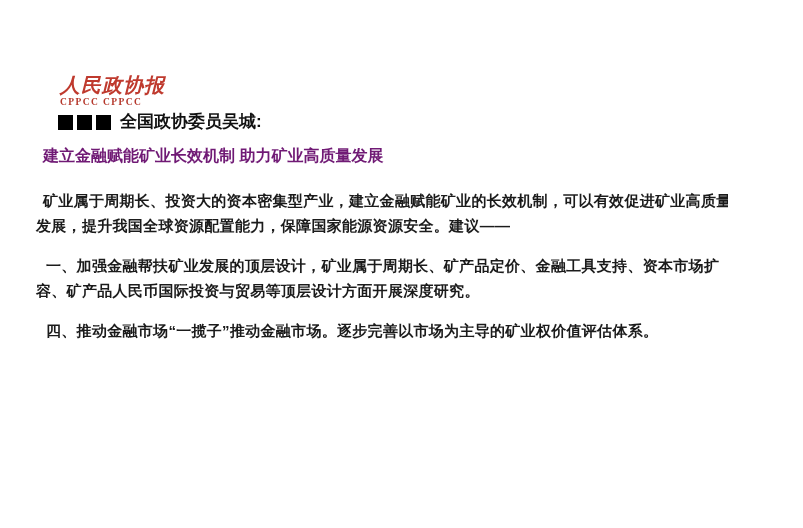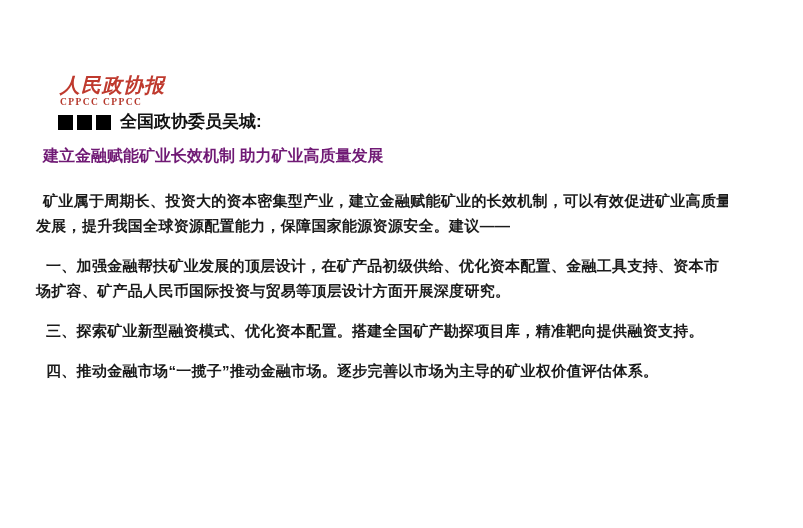"一、加强金融帮扶矿业发展的顶层设计，在矿产品初级供给、优化资本配置、金融工具支持" p.para { text: 在矿产品初级供给、优化资本配置 -> 矿业属于周期长、矿产品定价 }
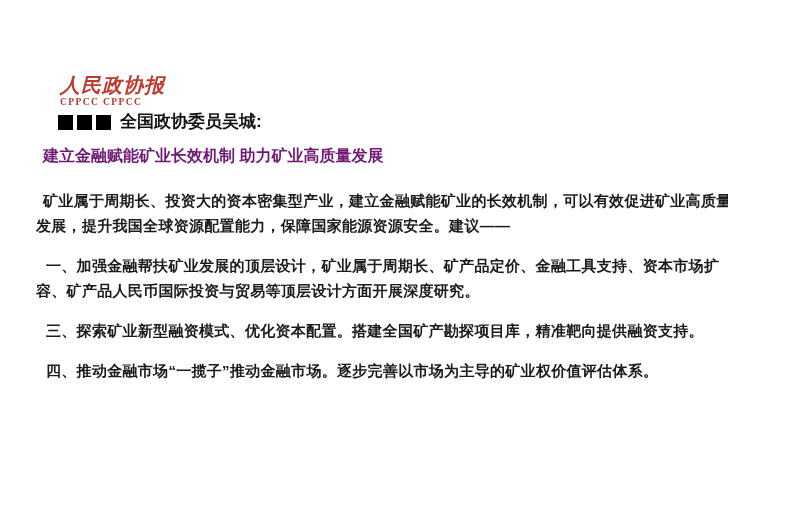"三、探索矿业新型融资模式、优化资本配置。搭建全国矿产勘探项目库，精准靶向提供融资" p.para { html: <p>三、探索矿业新型融资模式、优化资本配置。搭建全国矿产勘探项目库，精准靶向提供融资支持。</p> -> none }
